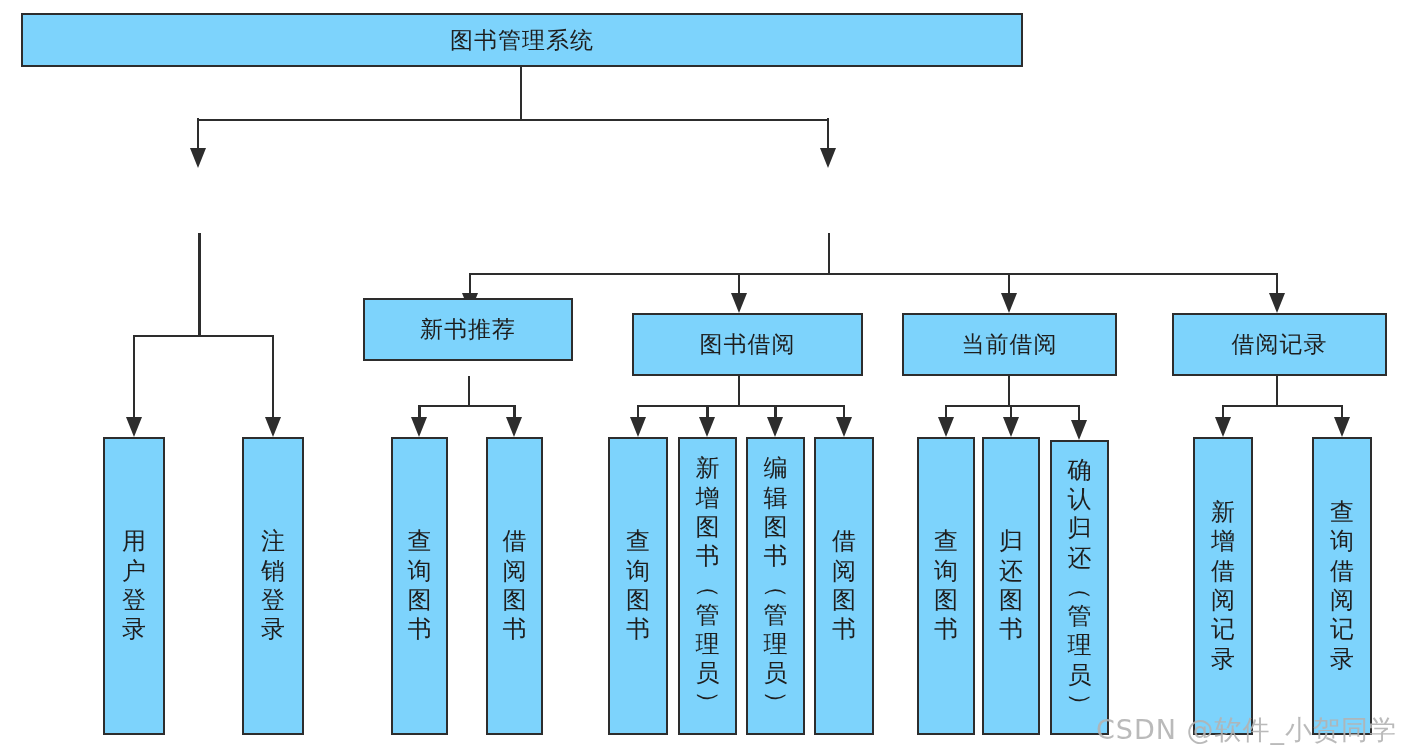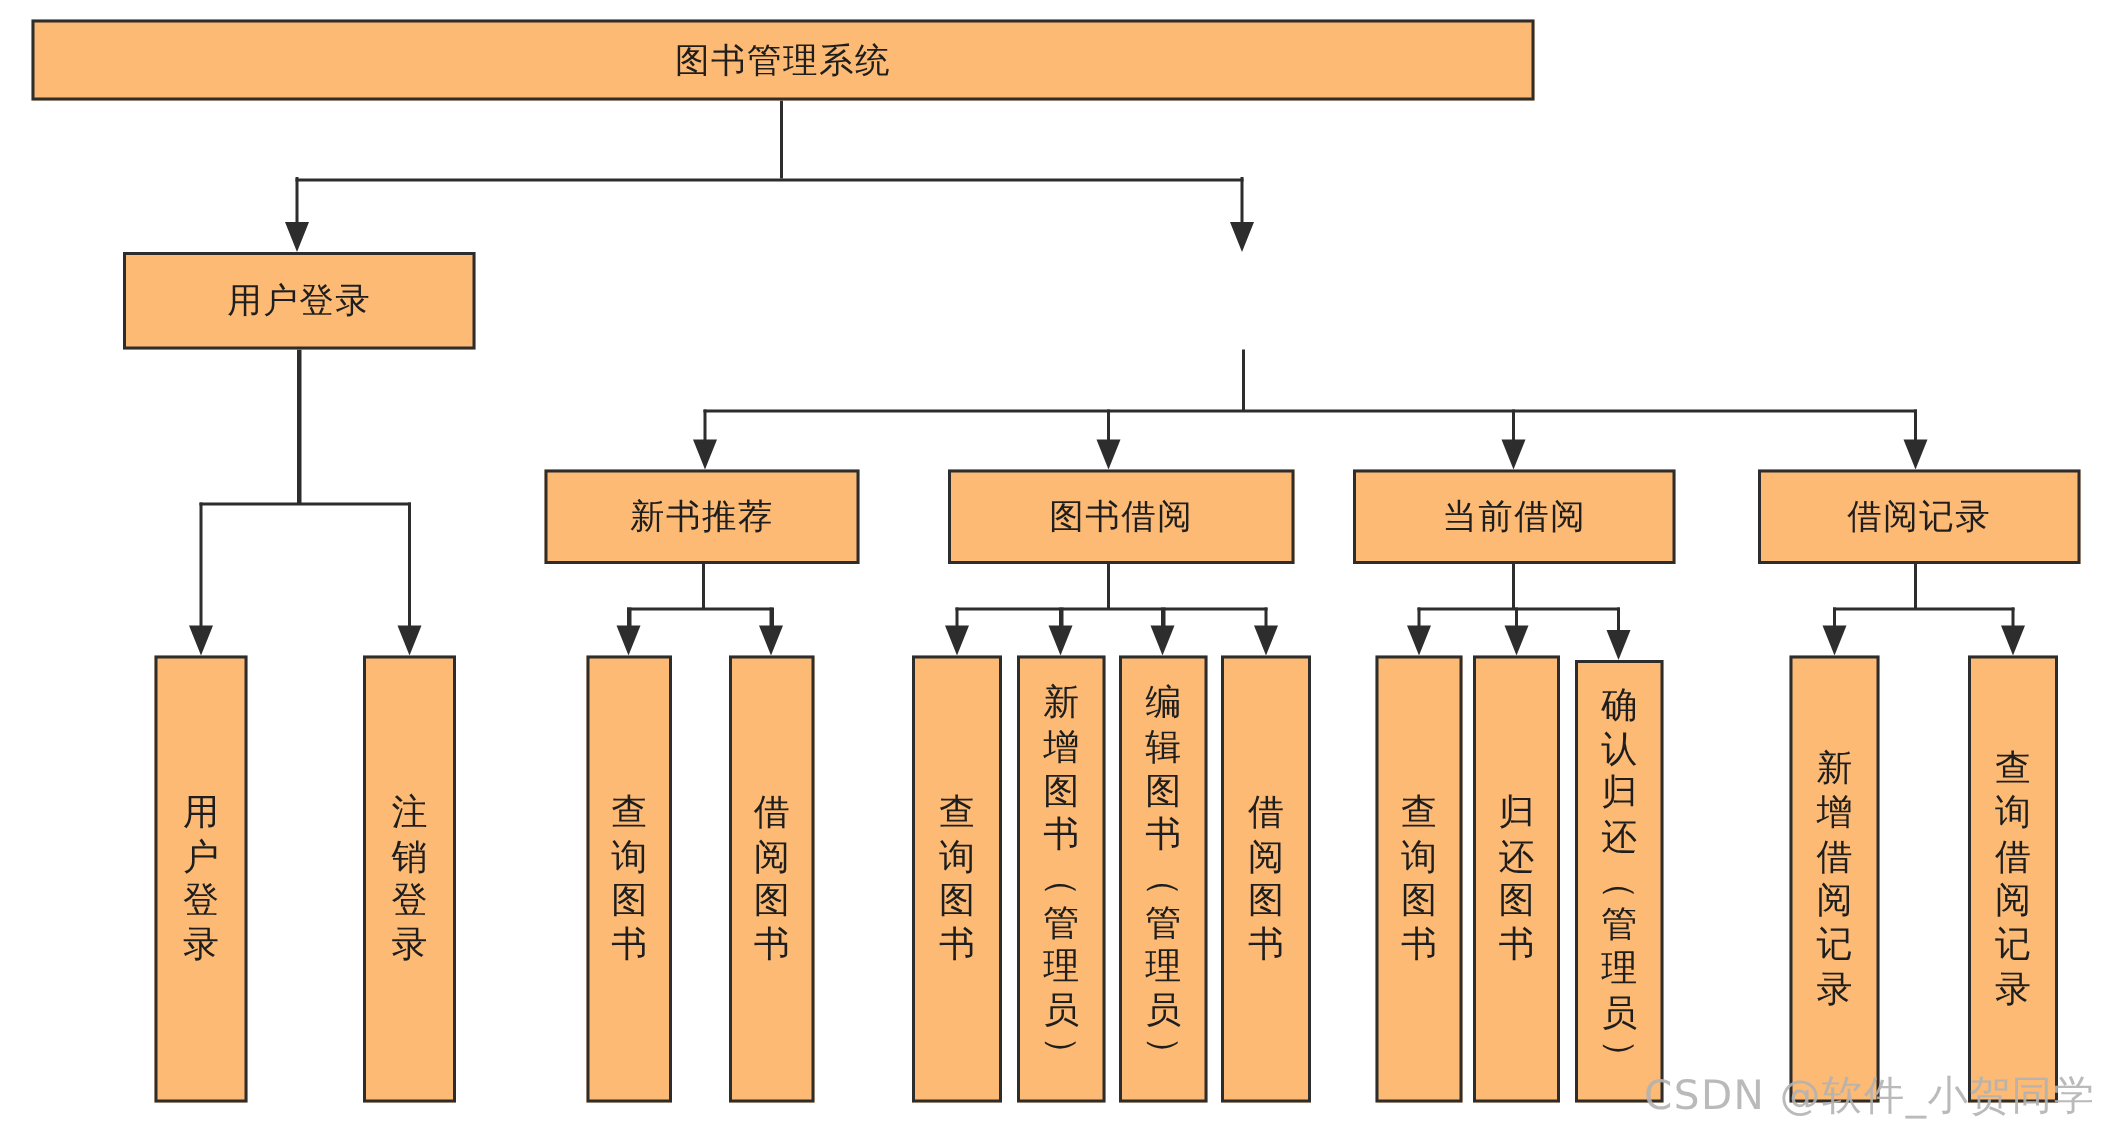"图书管理系统" .box { background: #fdba74 -> #7dd3fc }
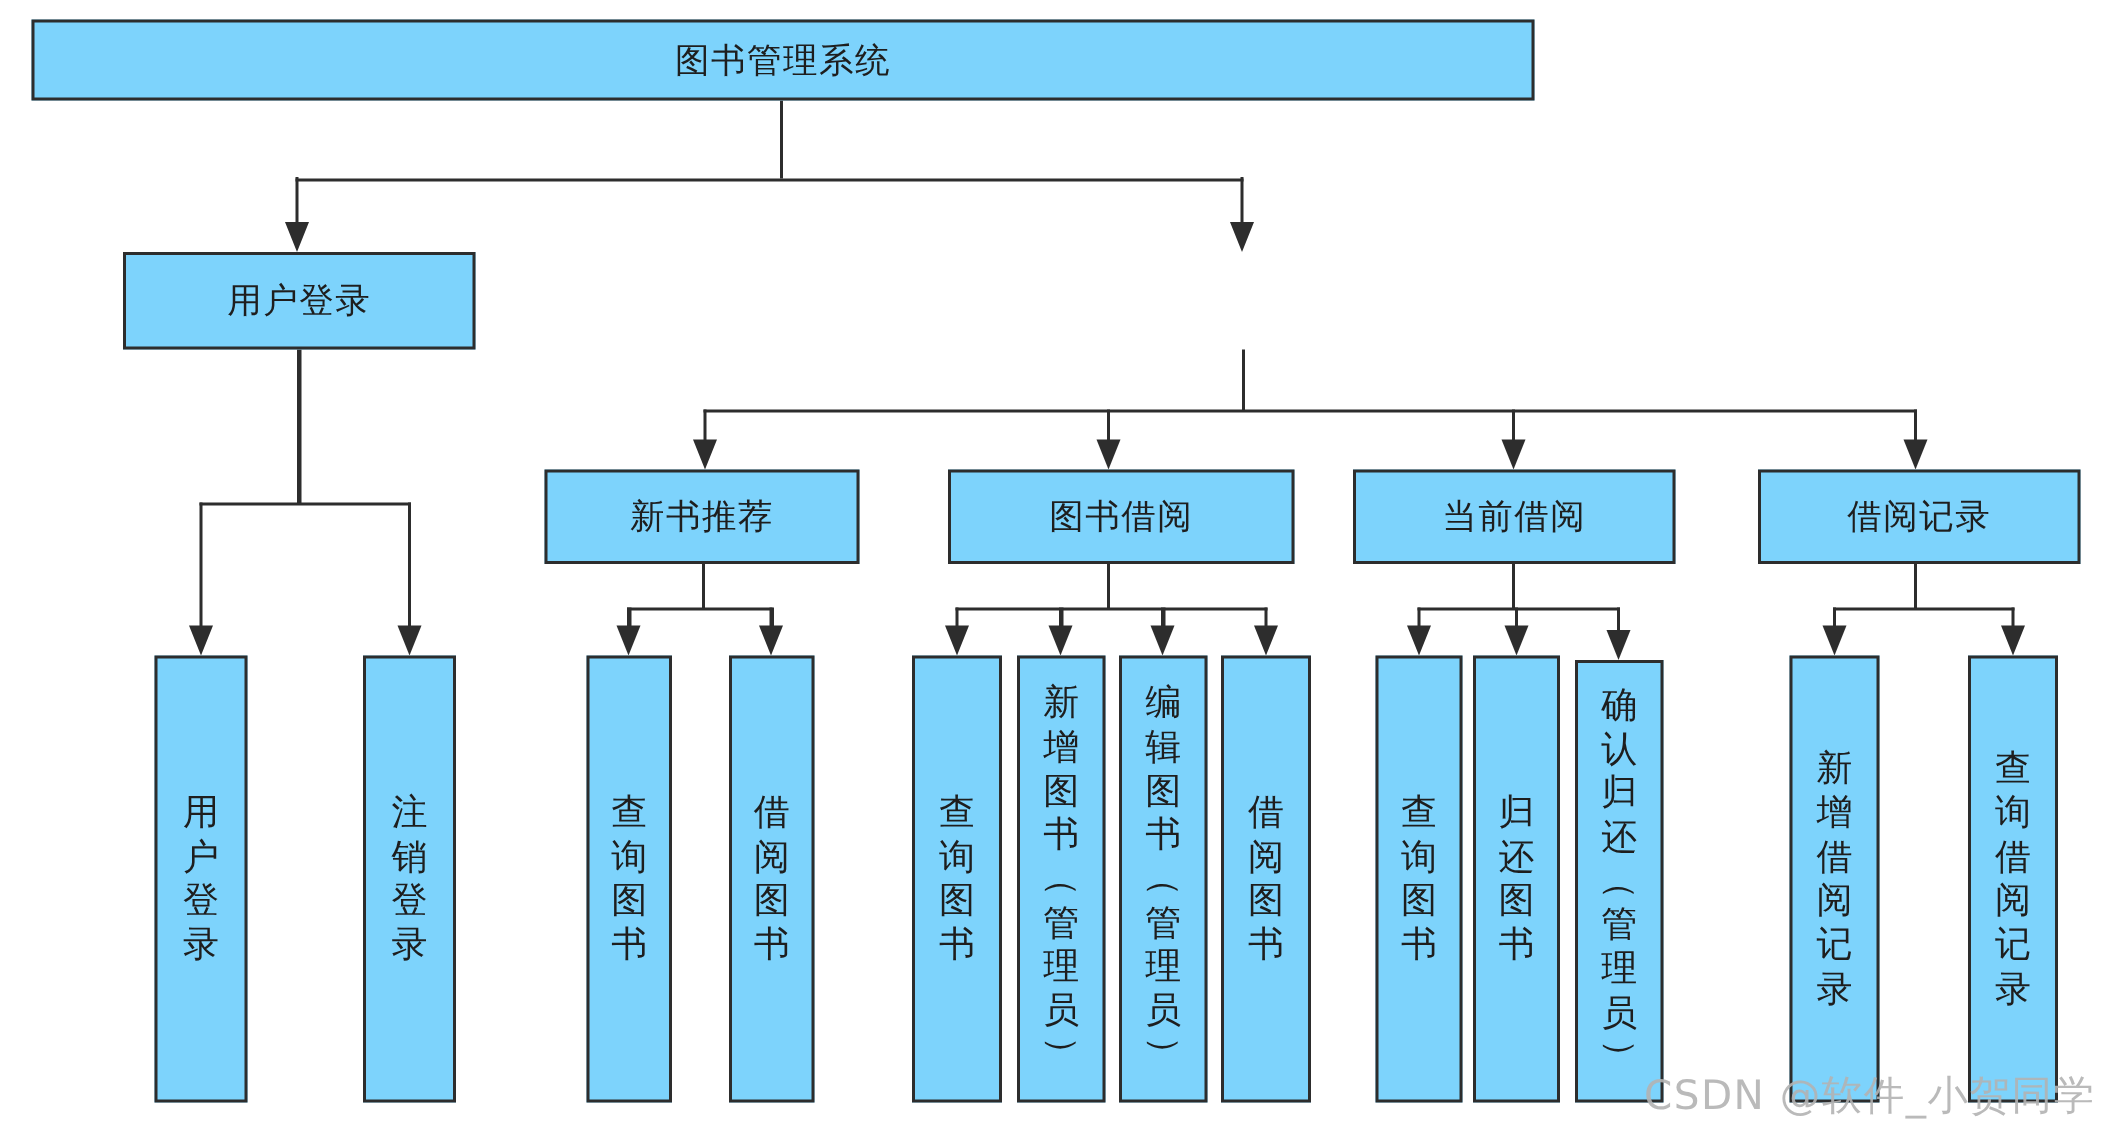"用户登录" div.box { html: <div>用户登录</div> -> none }
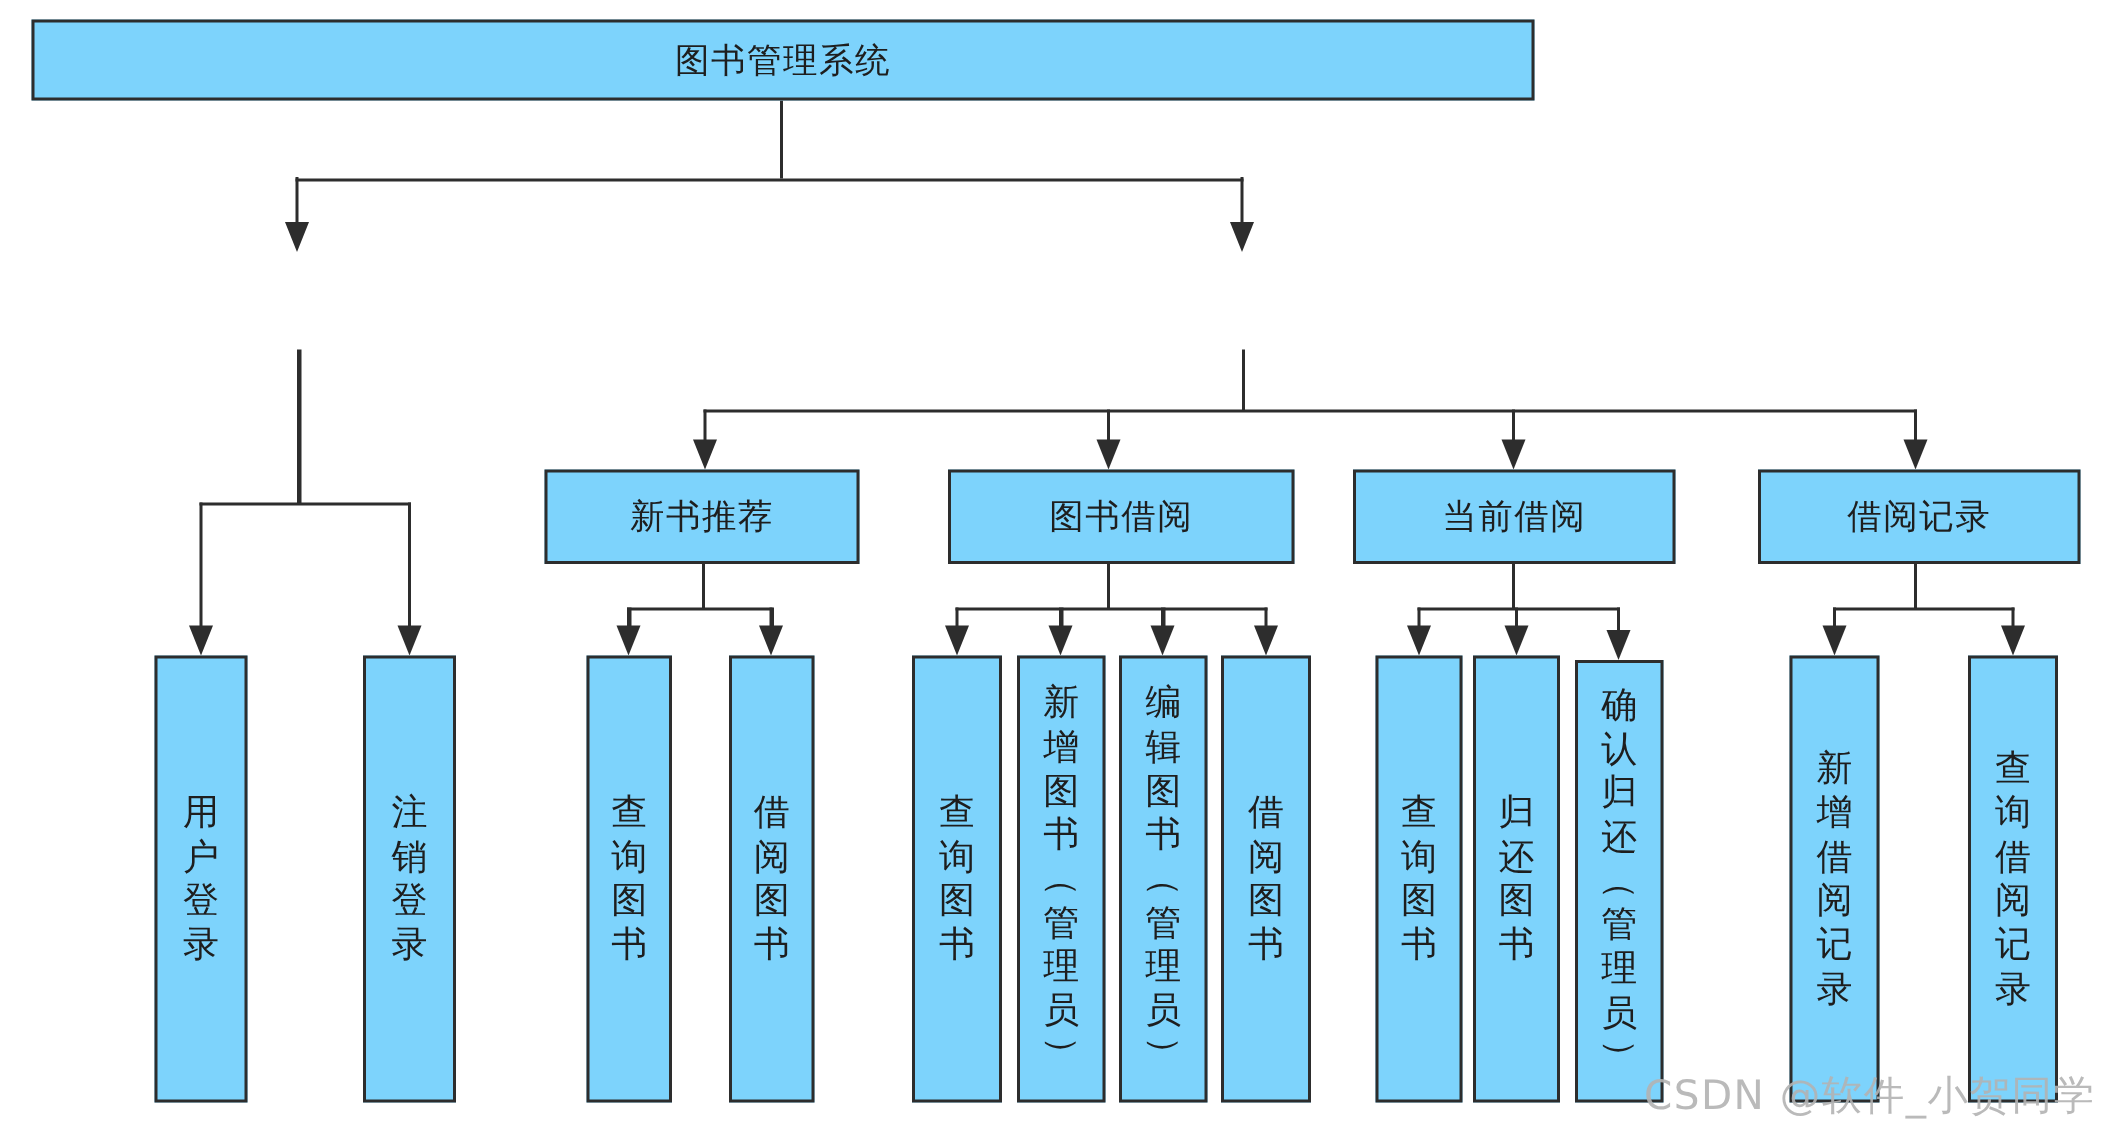"新书推荐" div.box { top: 313px -> 298px }
